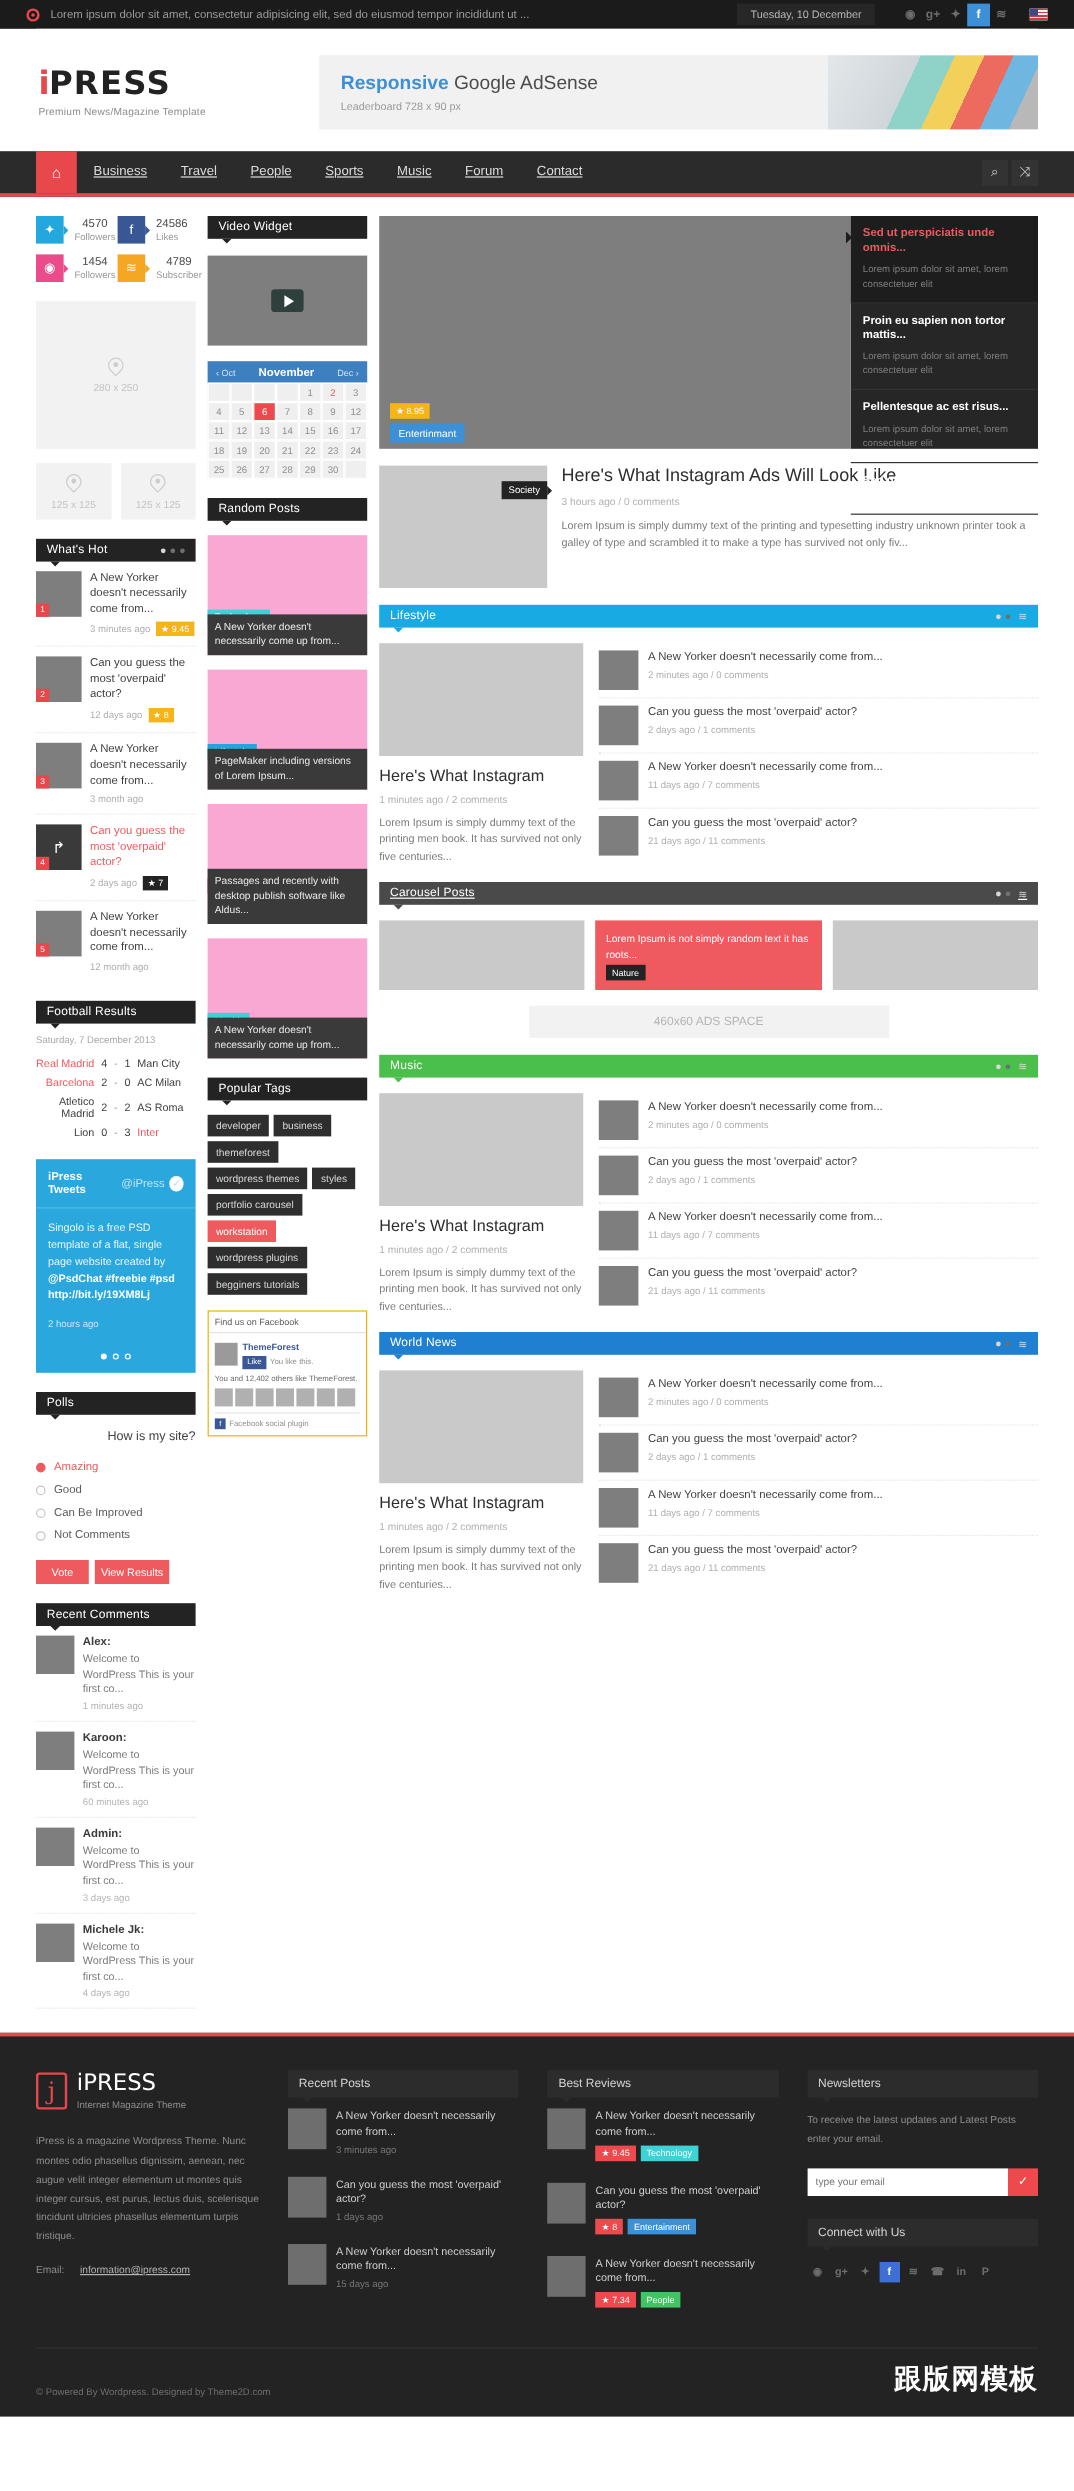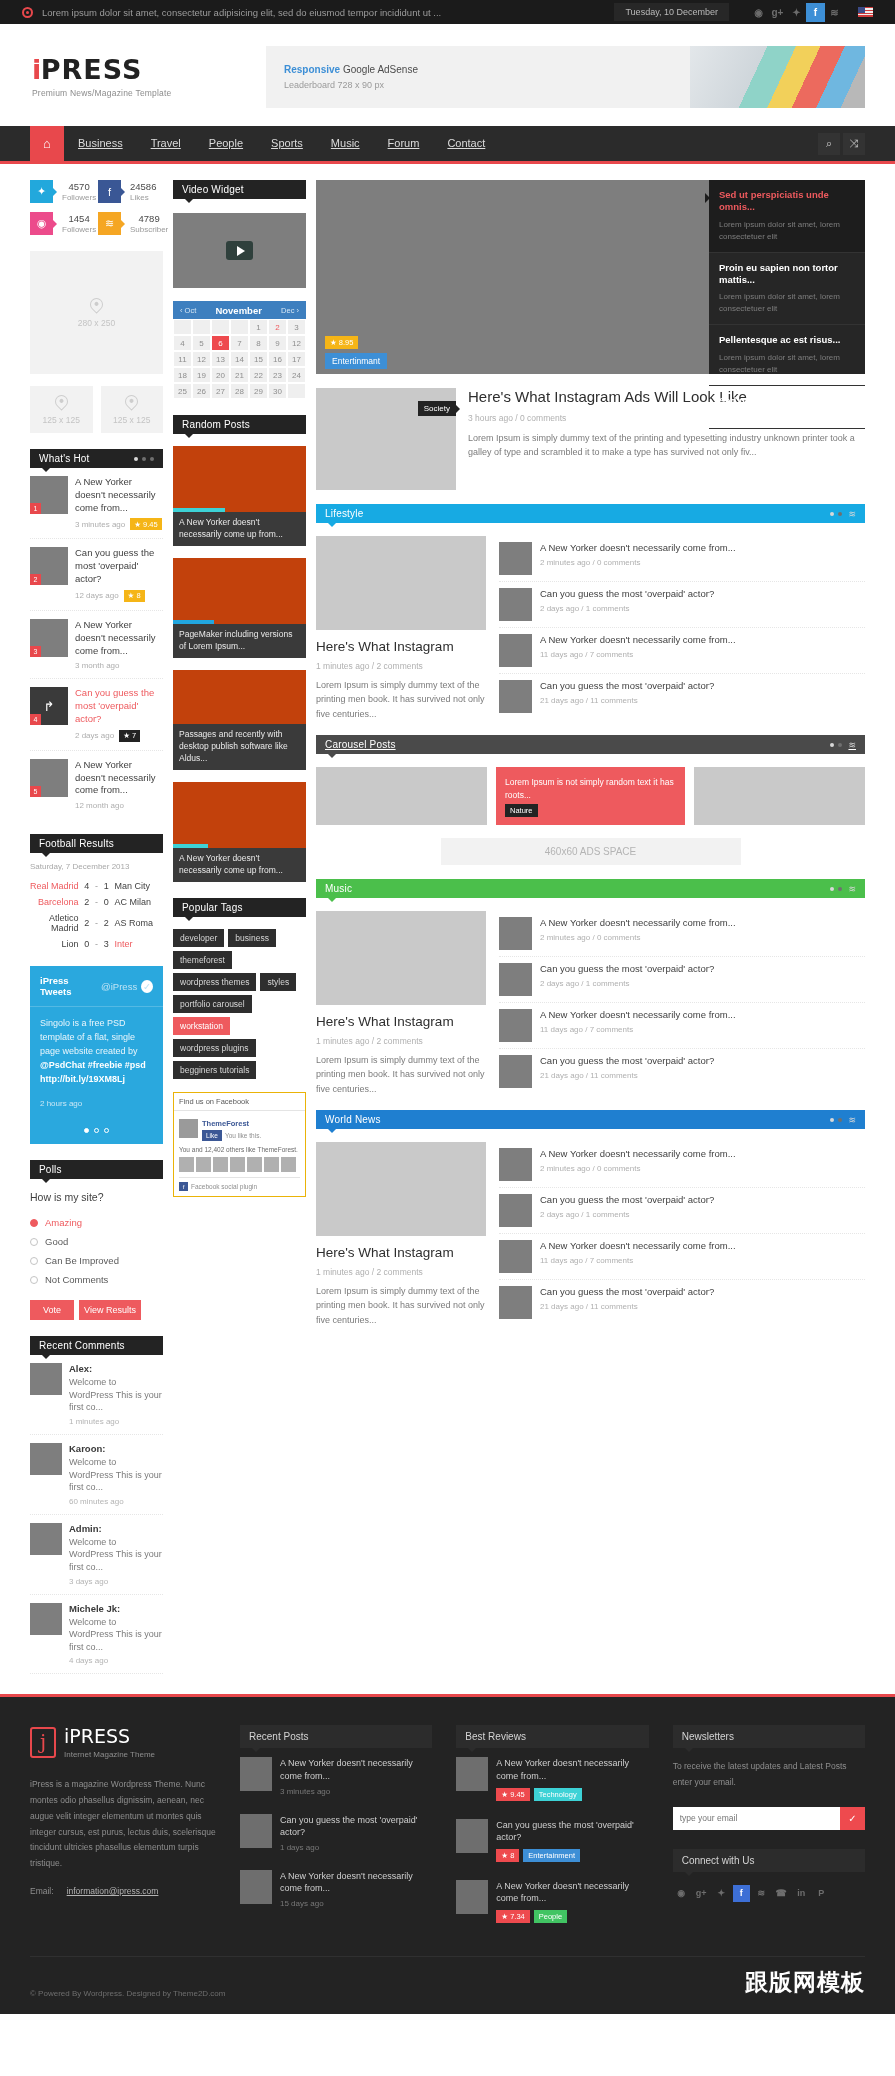"Responsive Google AdSense" .ad-lead-t1 { font-size: 10px -> 16px }
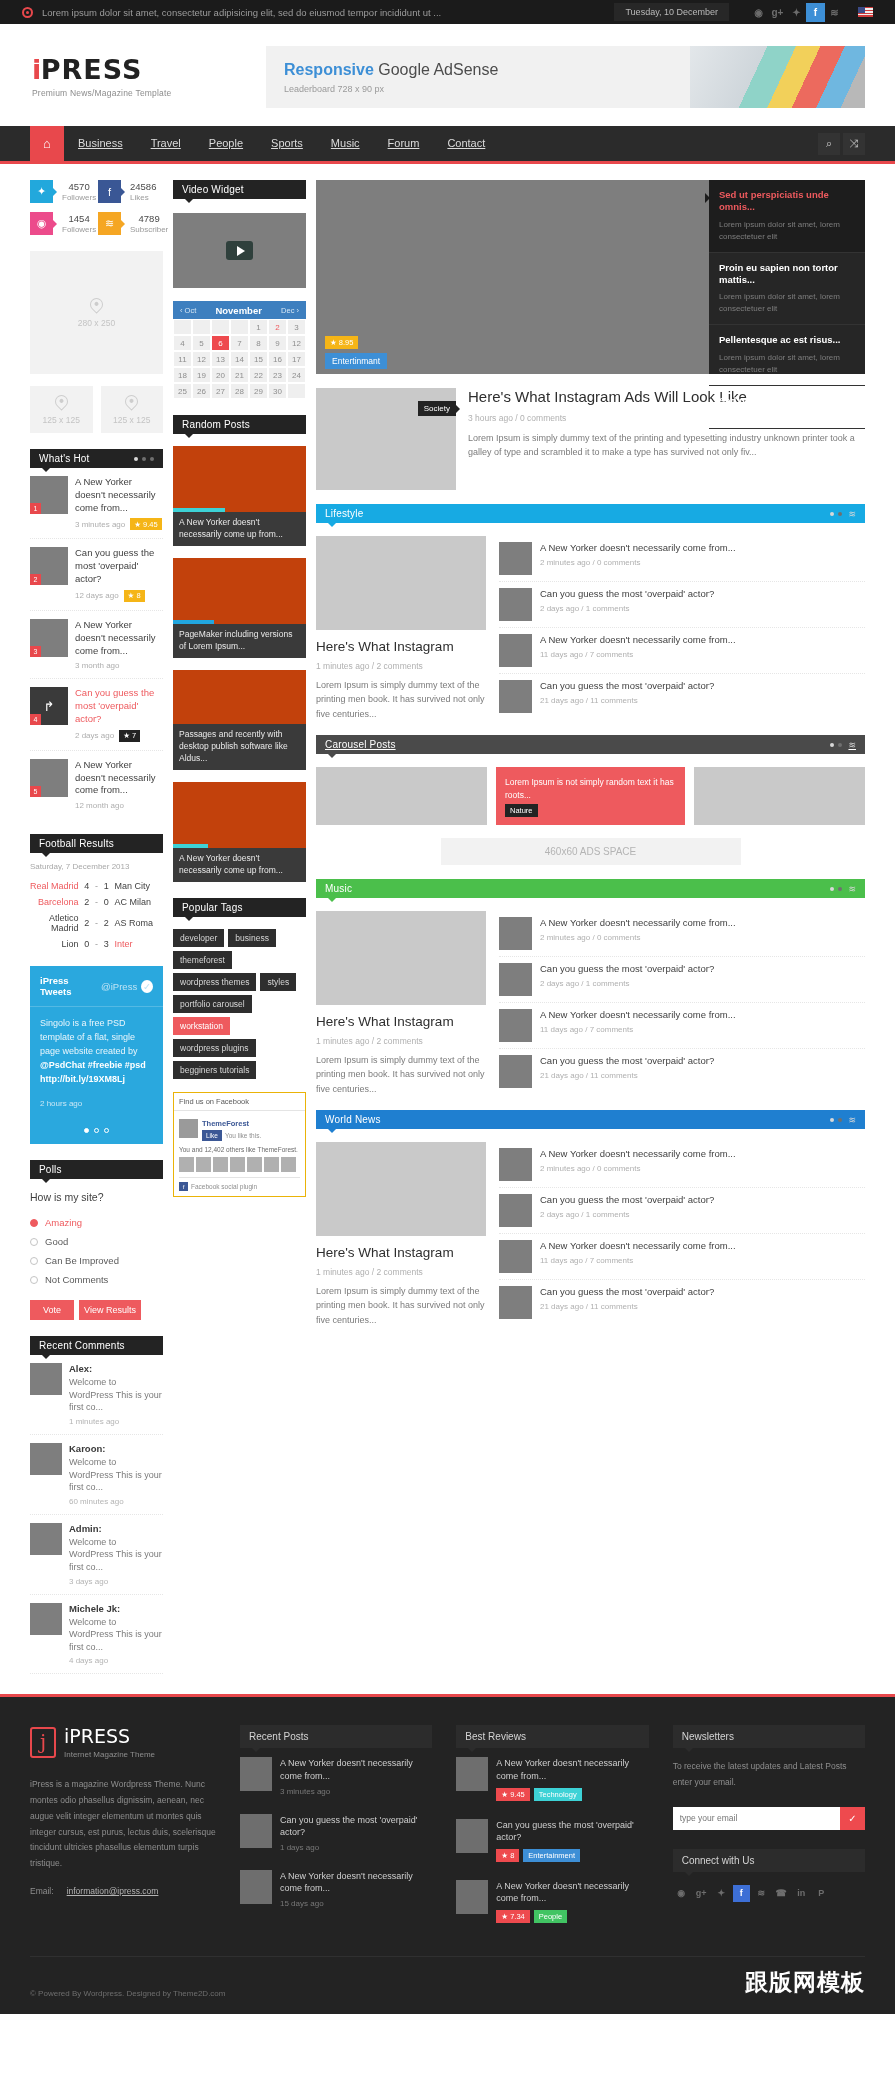"A New Yorker doesn't necessarily come up" .rp { background: #c2410c -> #f9a8d4 }
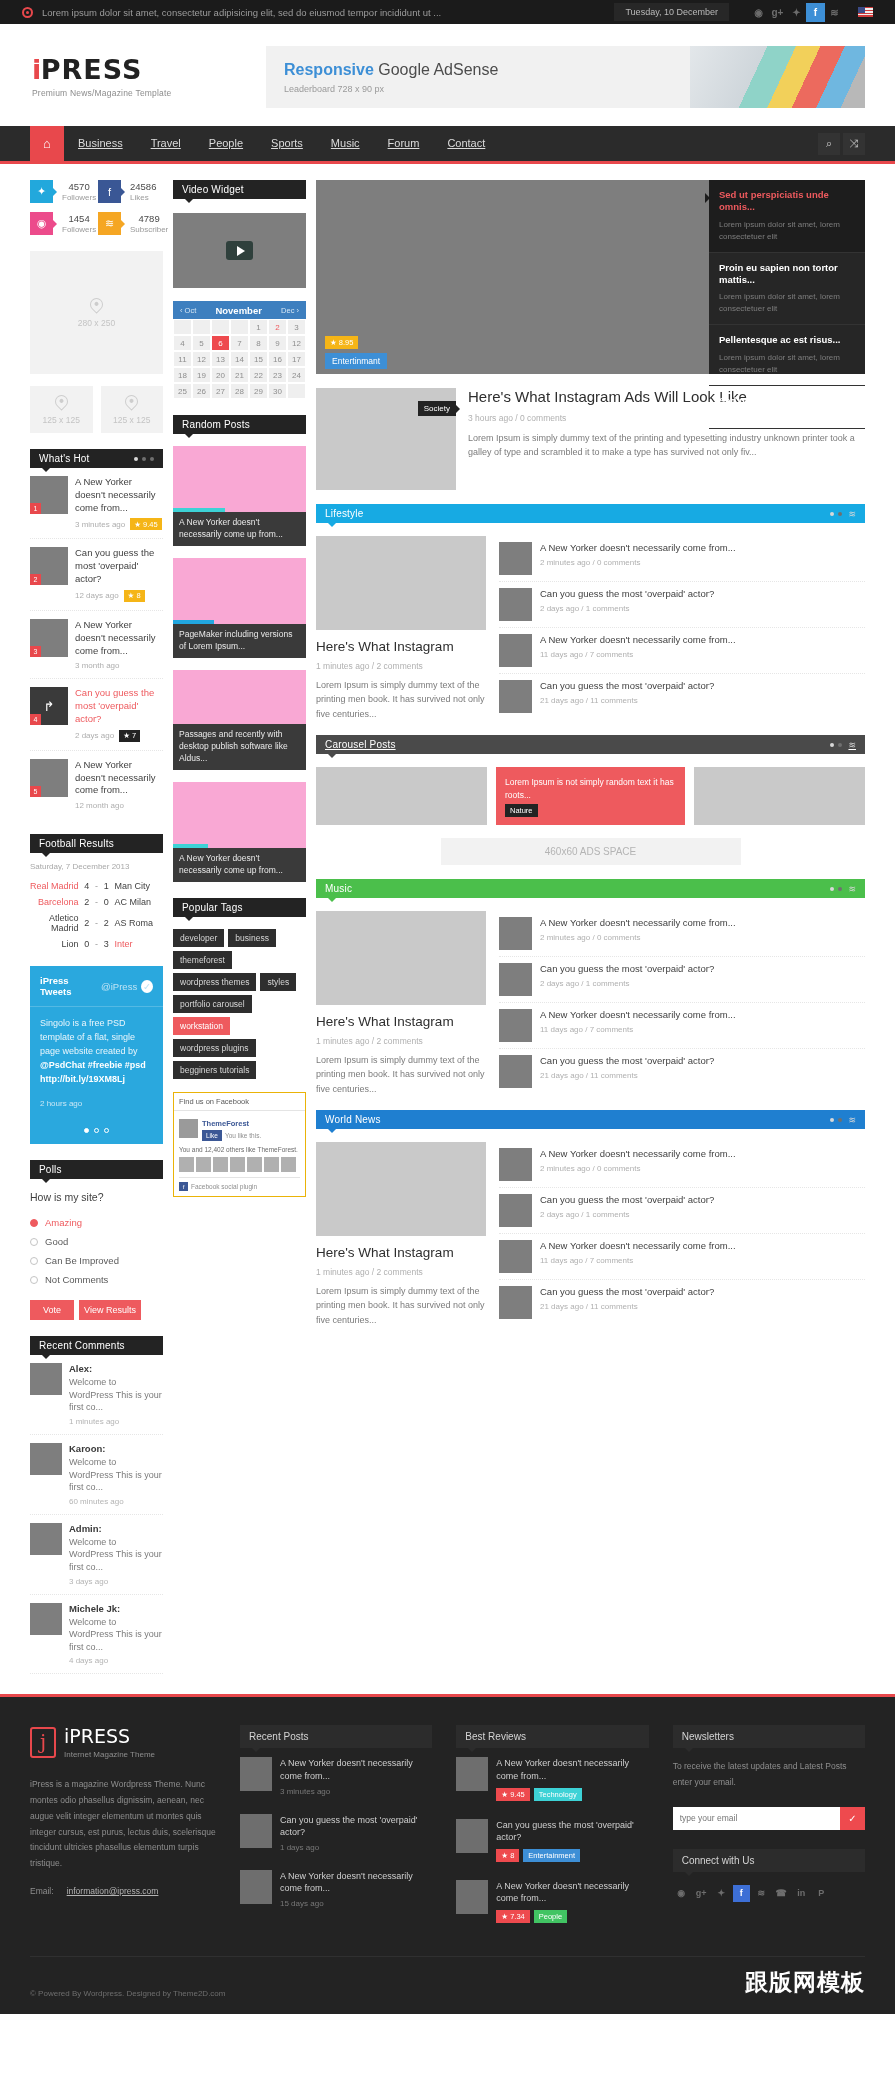"How is my site?" .poll-q { text-align: left -> right }
